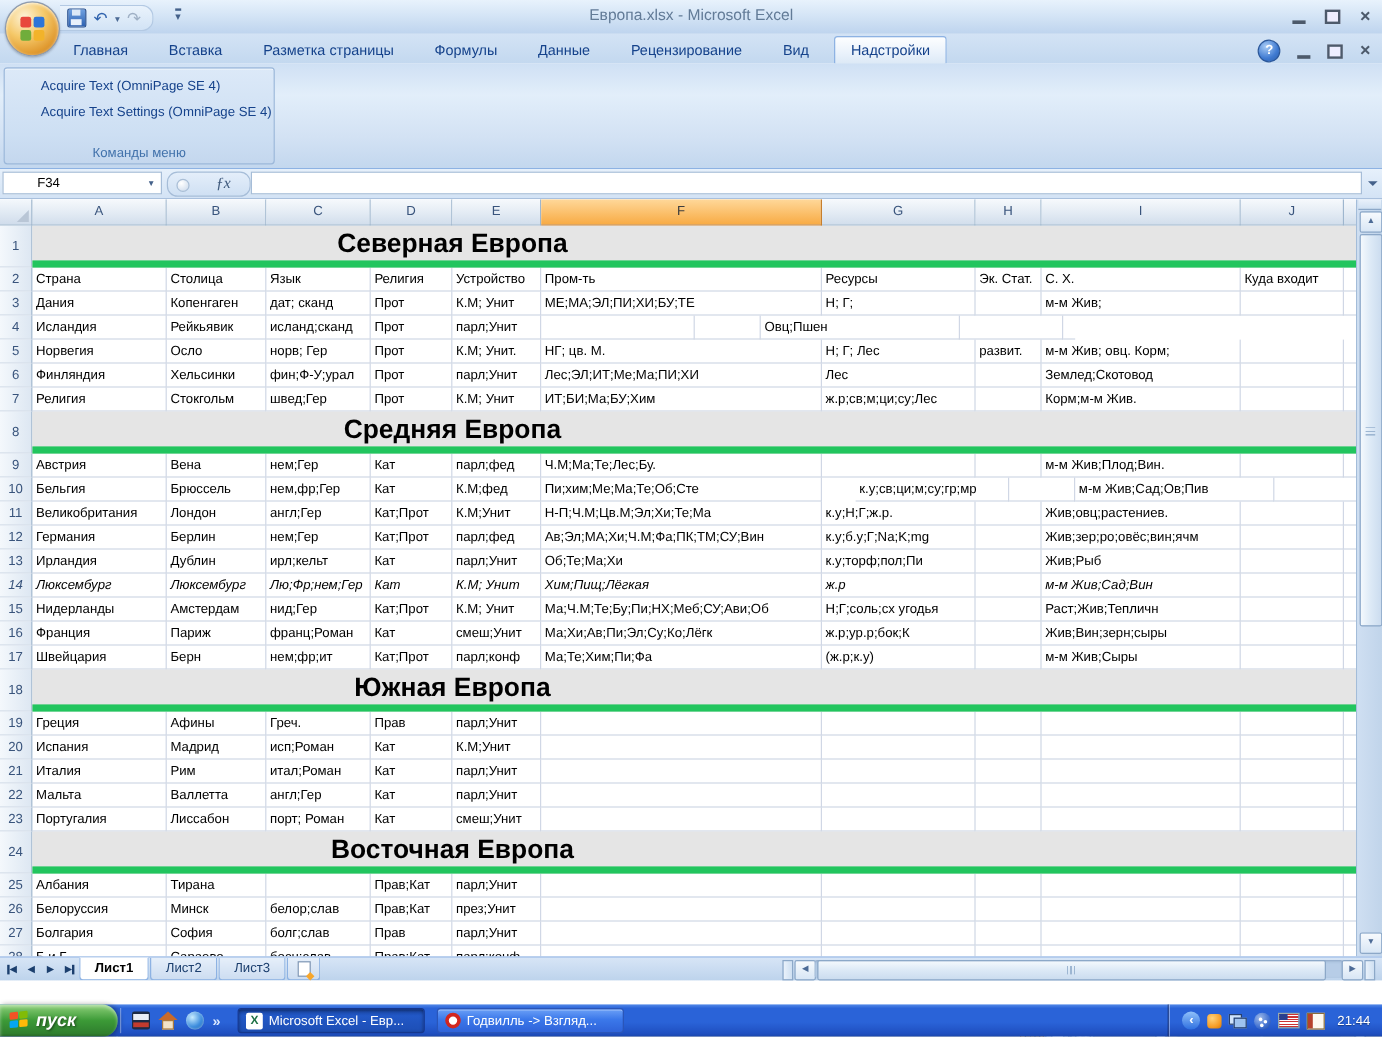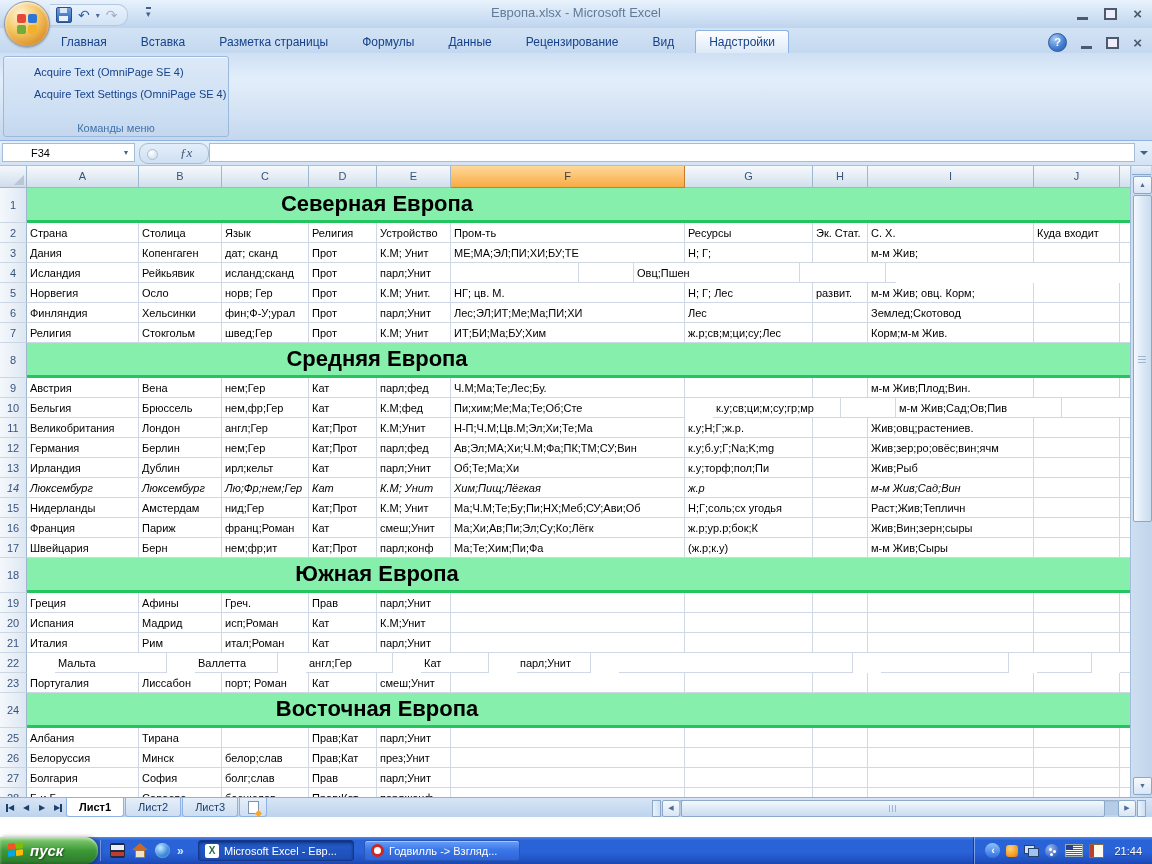"Северная Европа" .title-cell { background: #86efac -> #e5e5e5; border-bottom: 3px solid #22c55e -> 6px solid #22c55e }
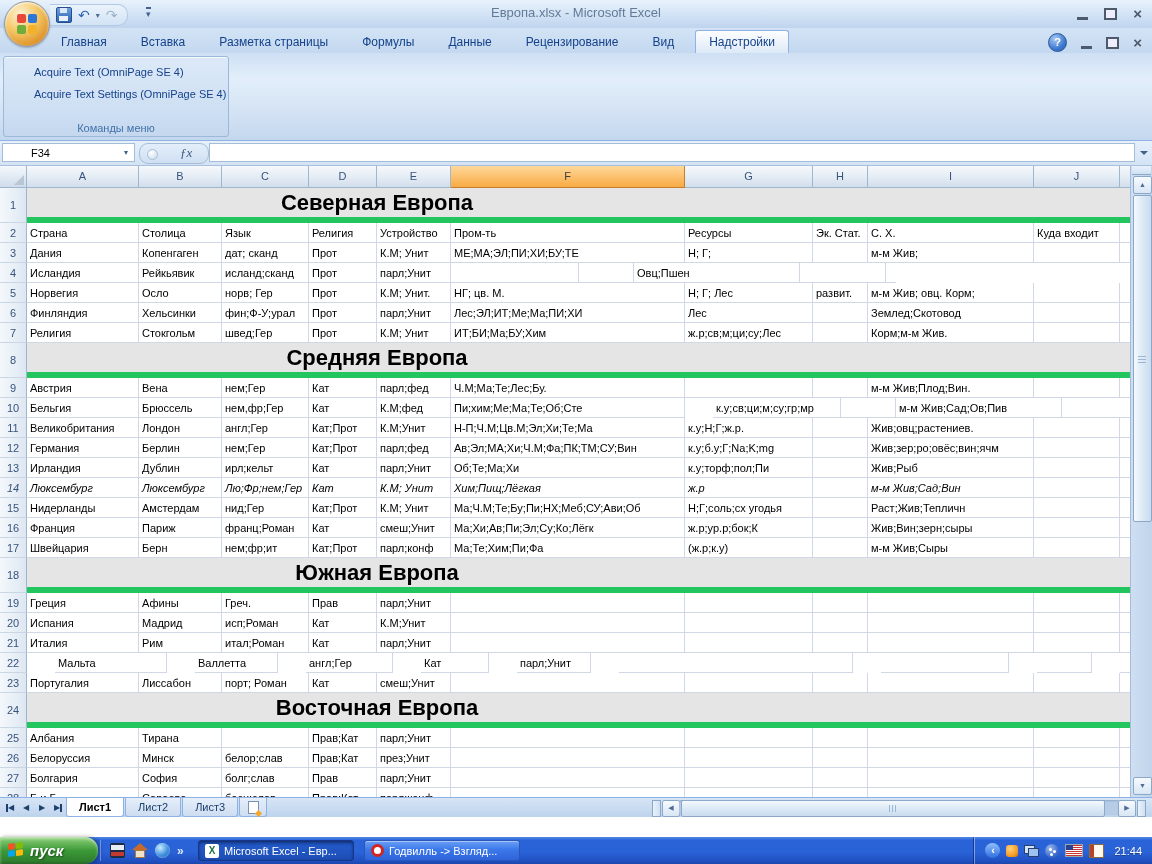"22" div.grid-row { gap: 28px -> none }
